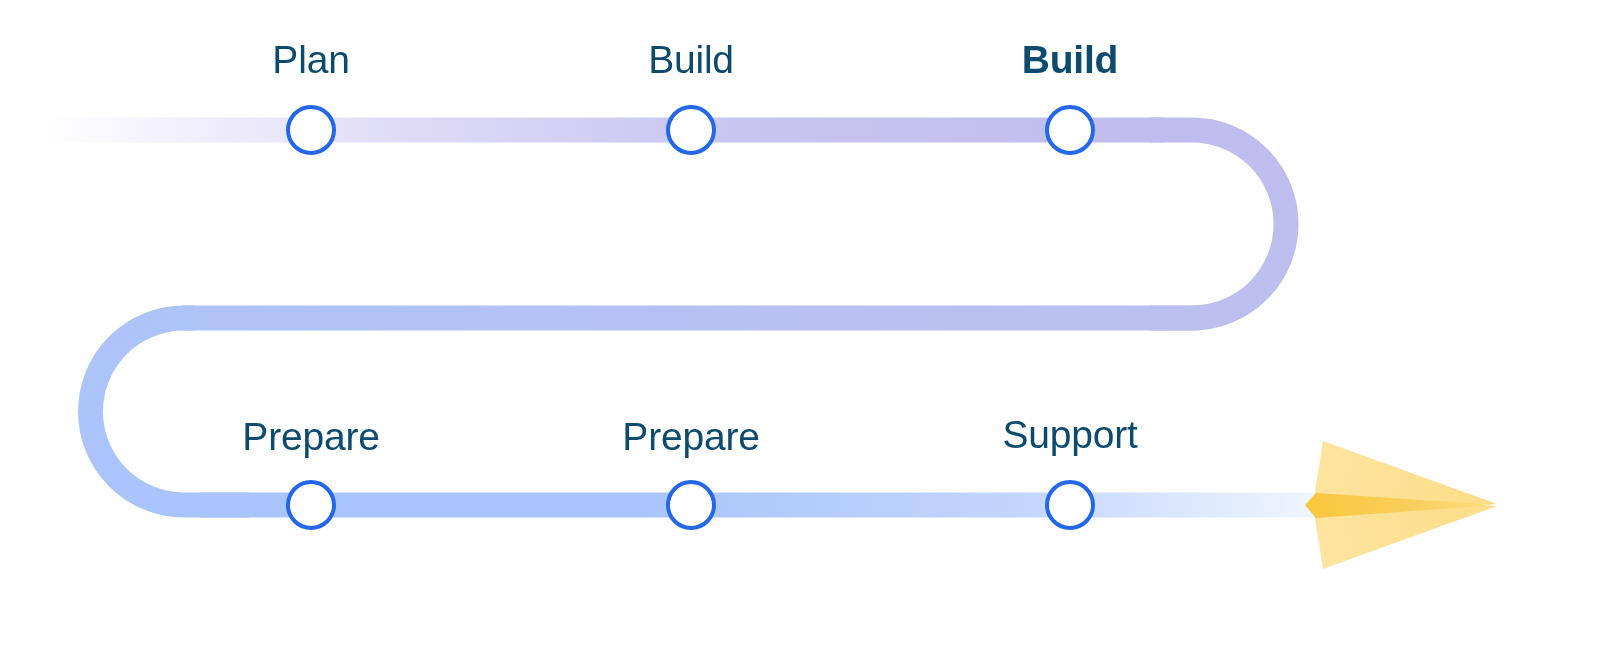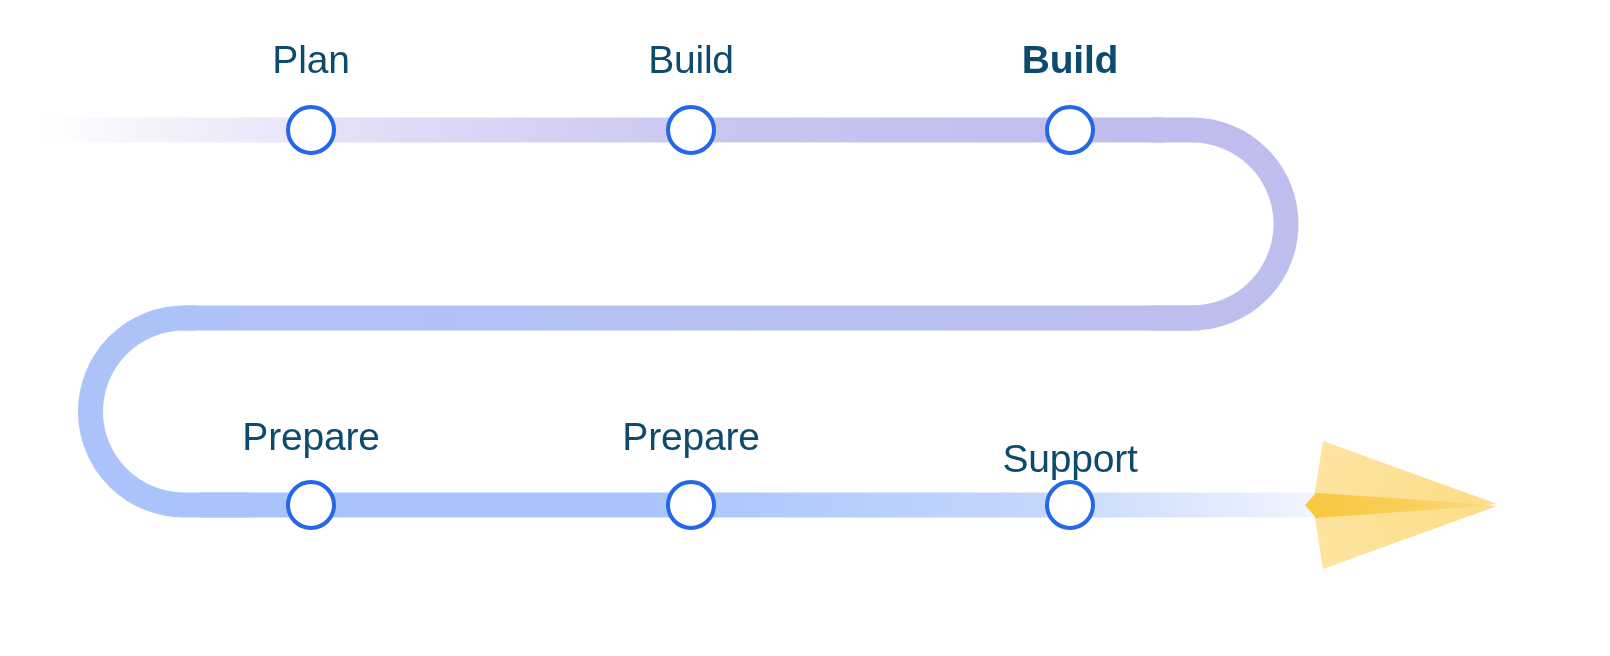"Support" div.node-label { top: 439px -> 415px }
